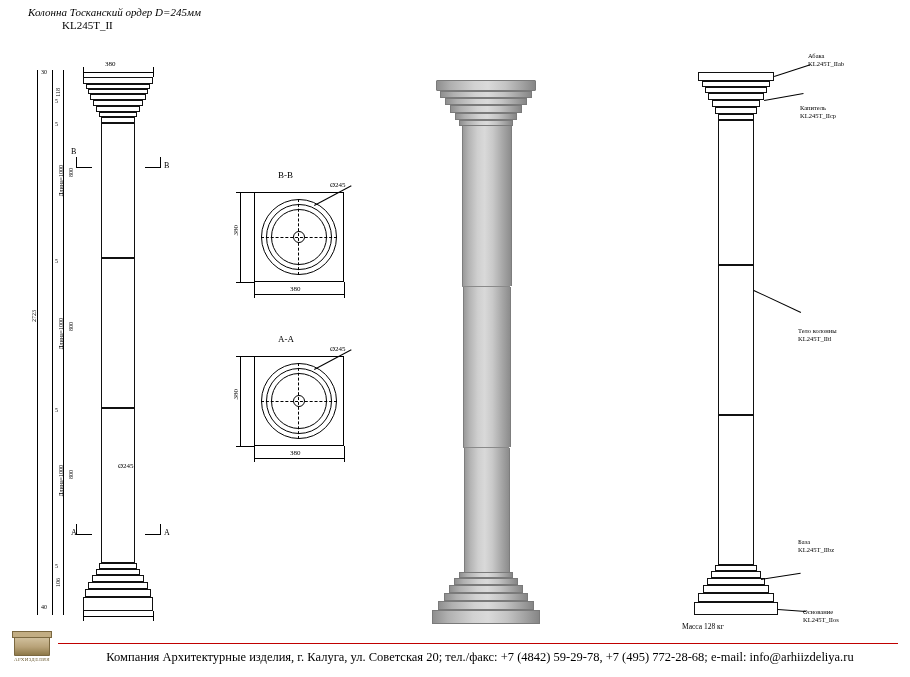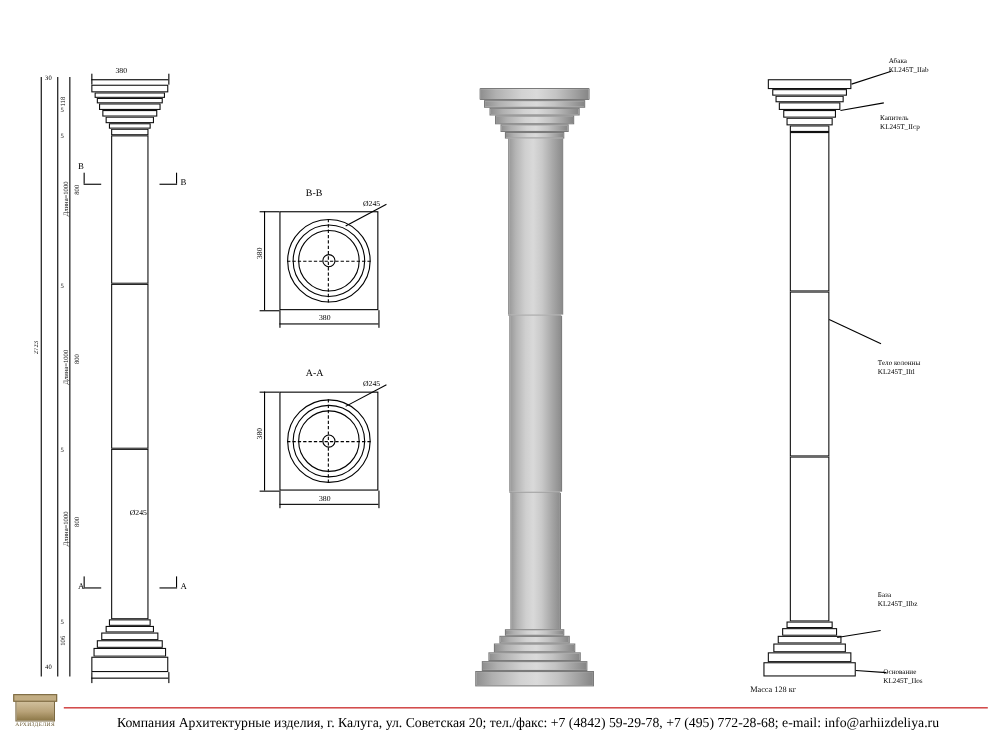"Колонна Тосканский ордер D=245мм" div.title-main { html: none -> <div>Колонна Тосканский ордер D=245мм</div> }
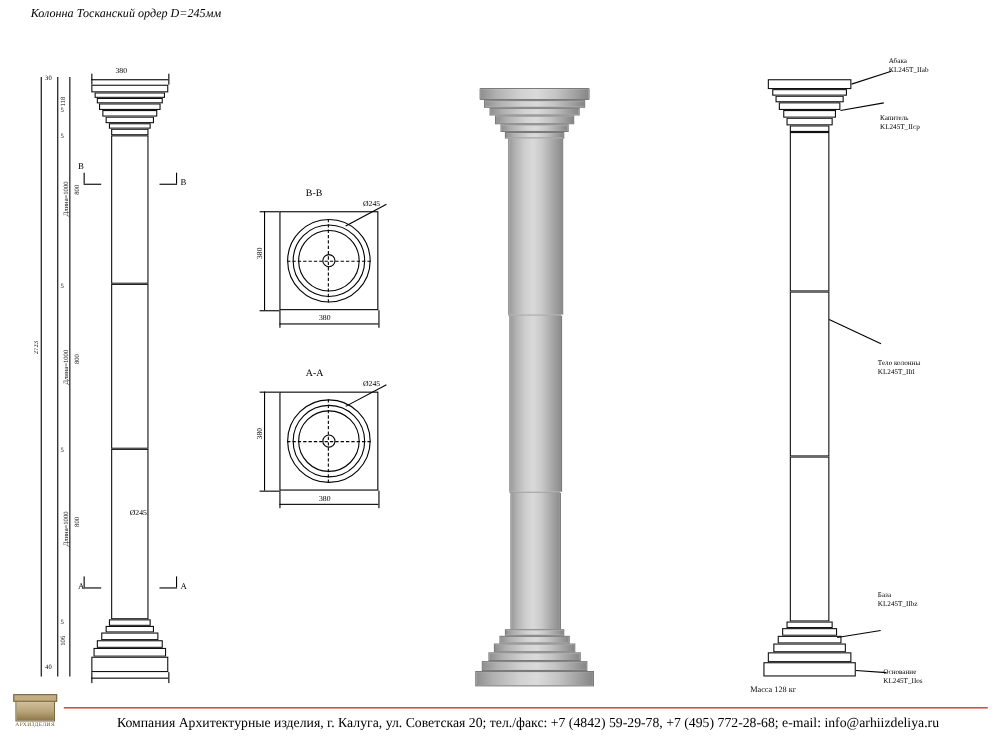"KL245T_II" div.title-code { html: none -> <div>KL245T_II</div> }
